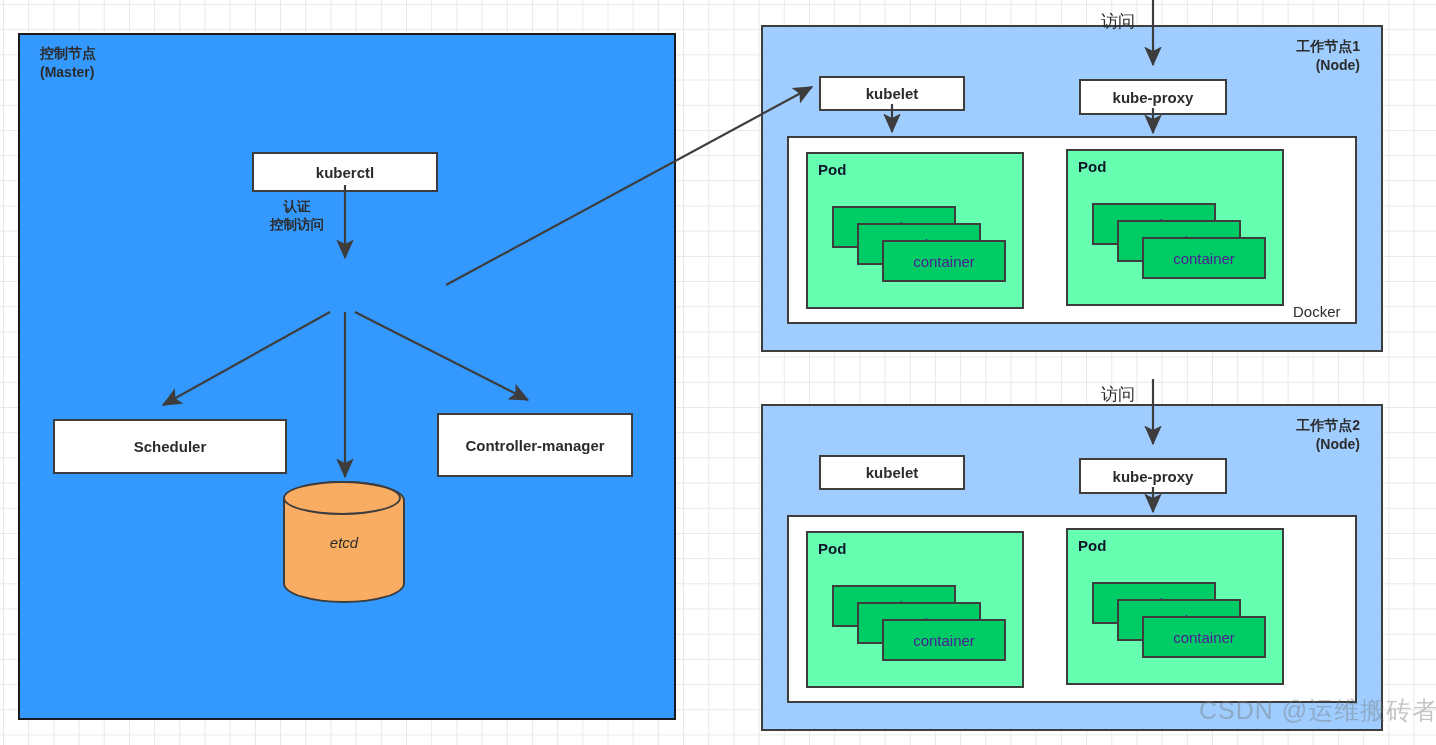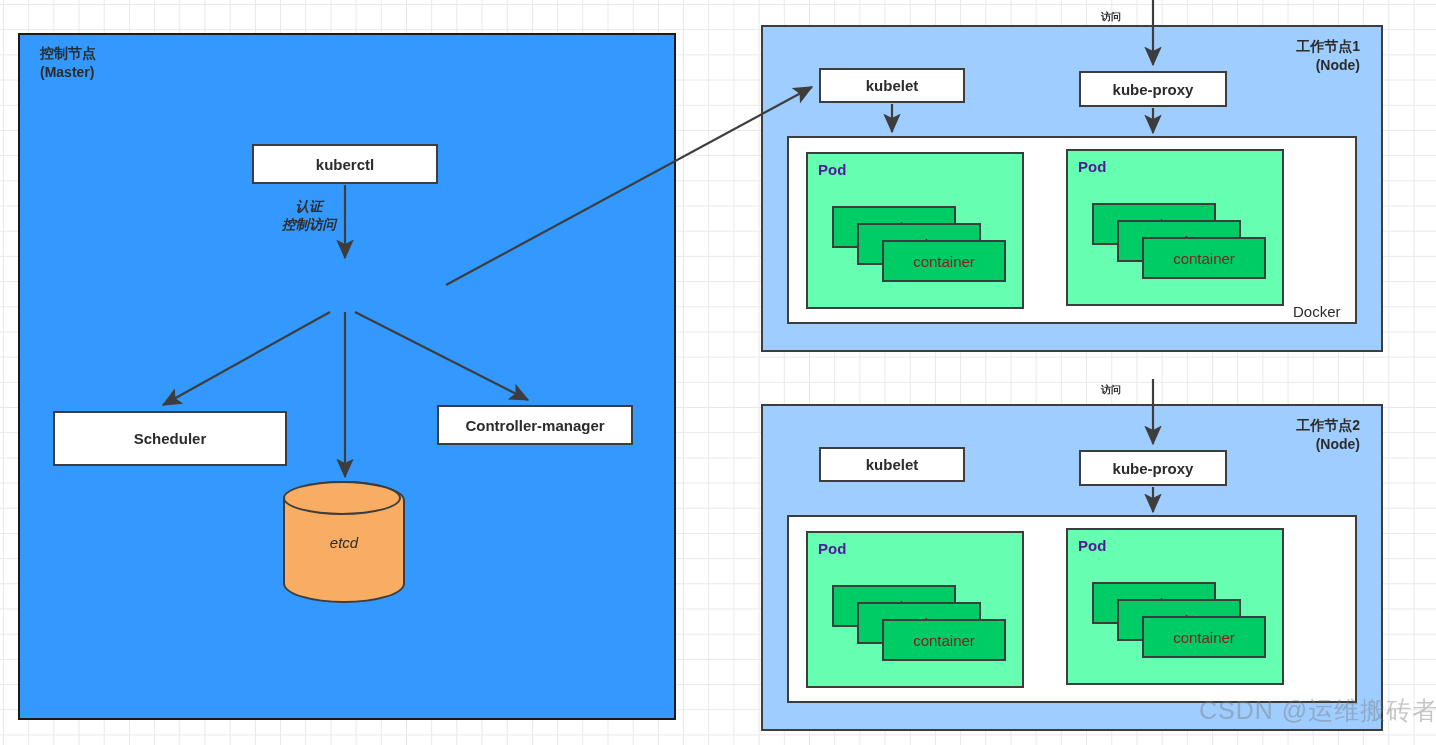"访问" .access-label { font-size: 10px -> 17px; font-weight: bold -> normal }
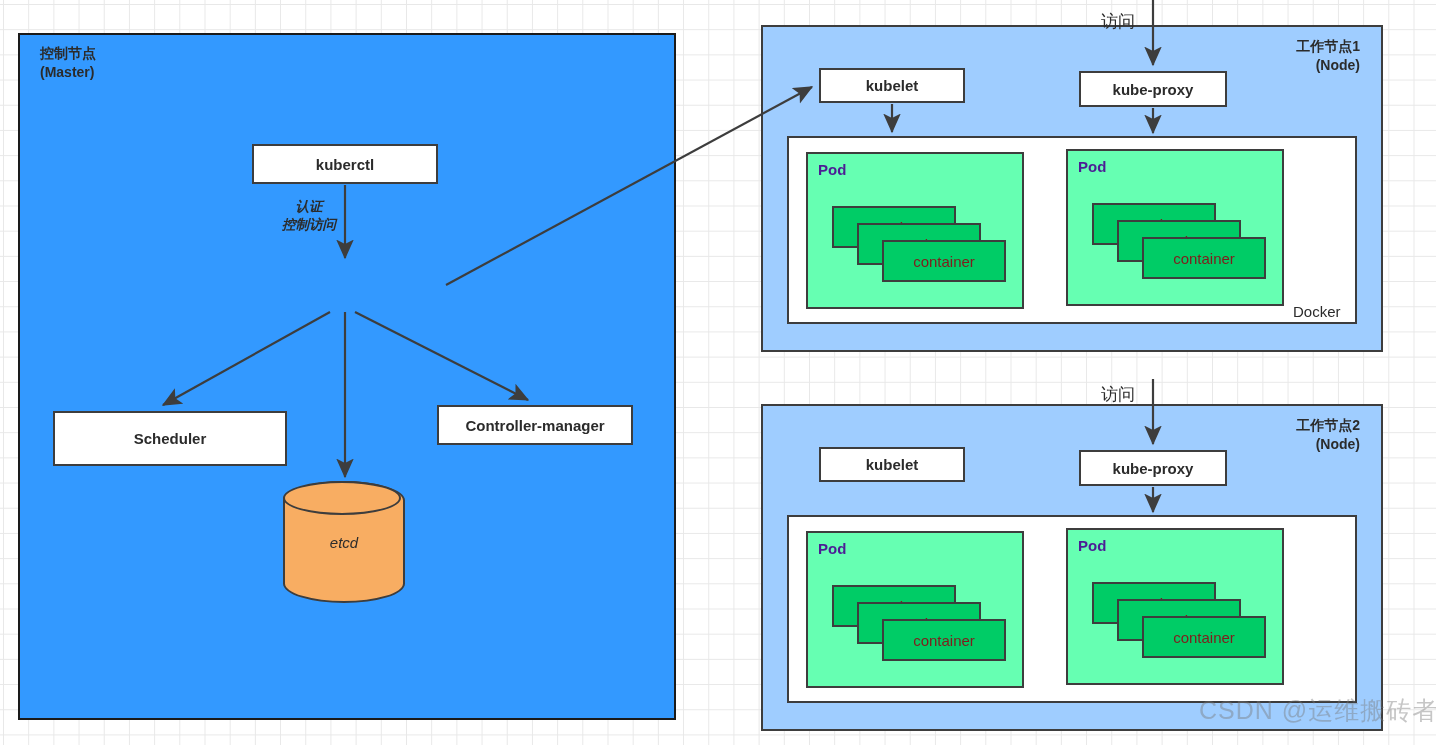"kubelet" .white-node { margin-top: none -> 8px }
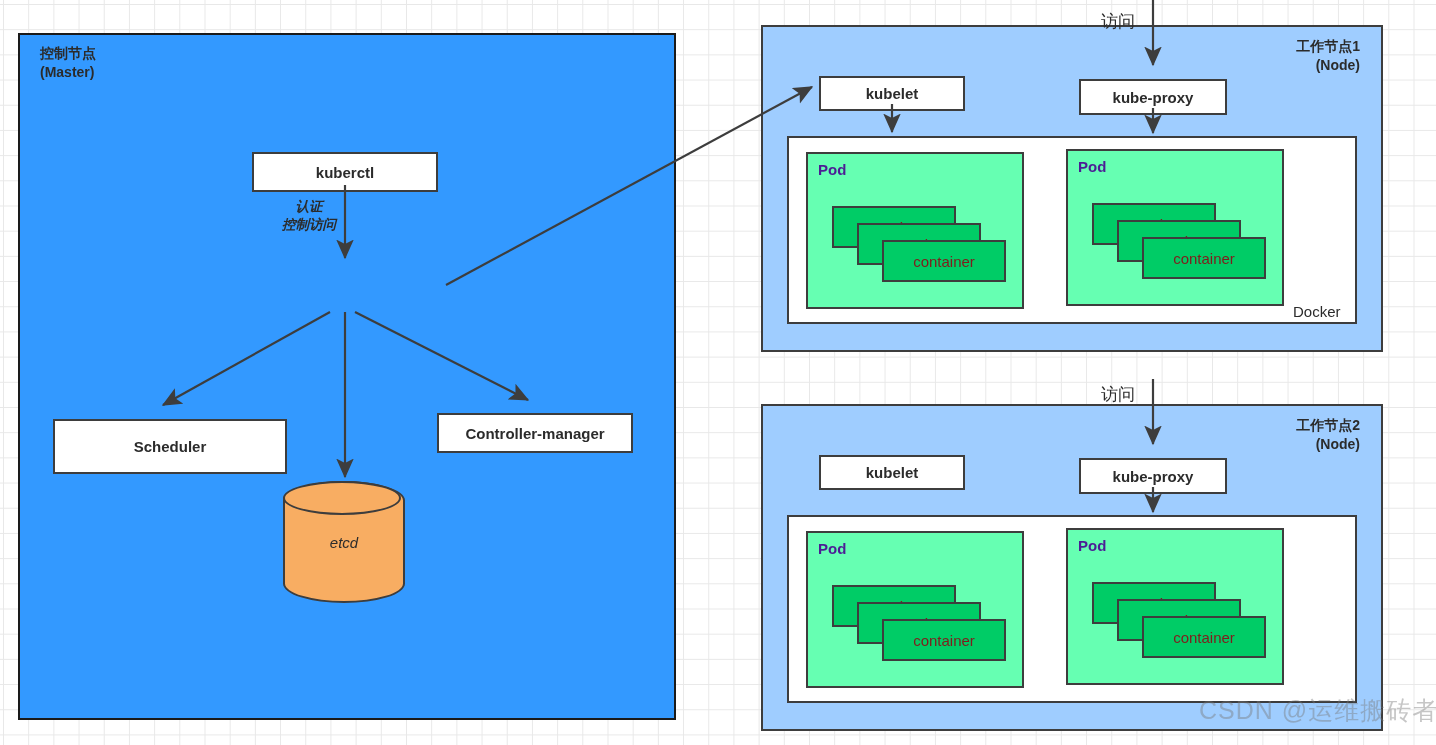"Pod" .pod-label { color: #4c1d95 -> #0f172a }
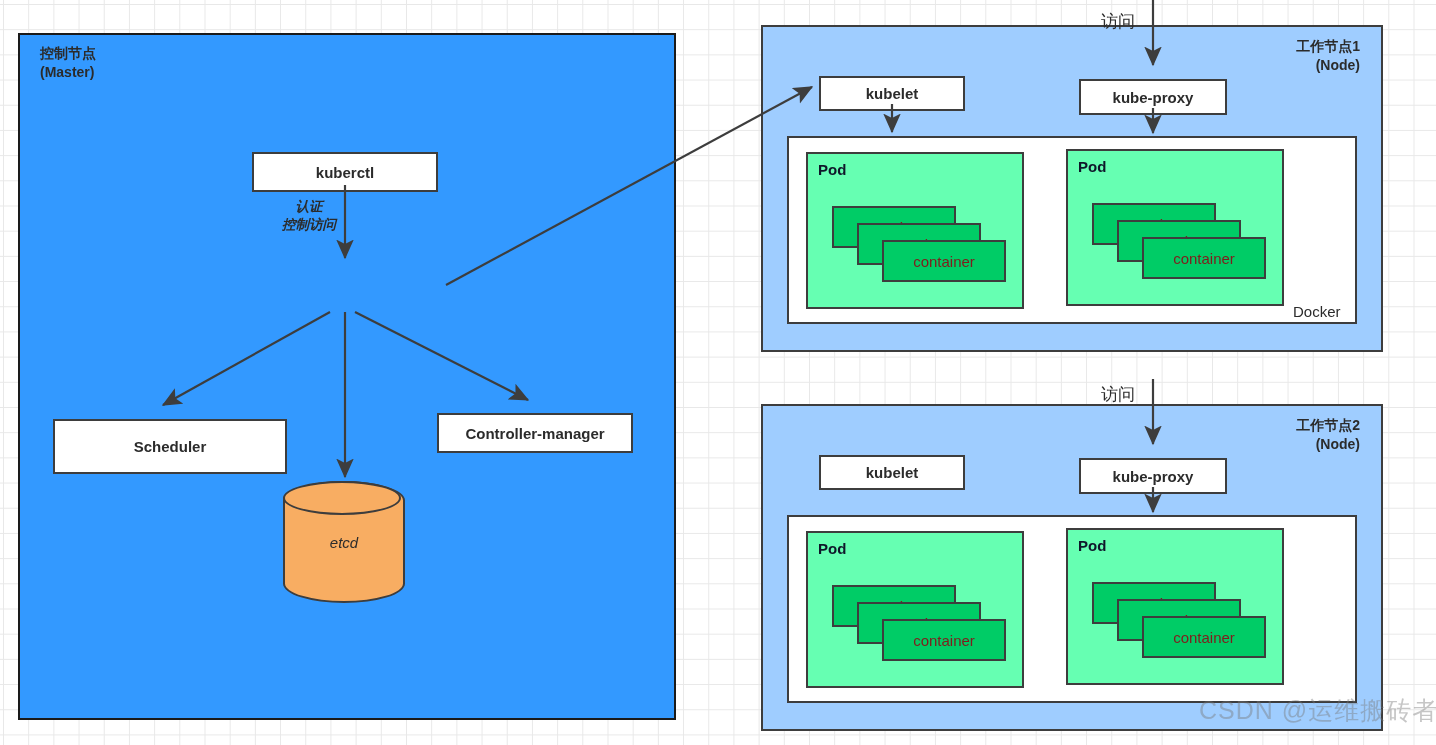"认证" div.abs { font-style: italic -> none; left: 265px -> 253px }
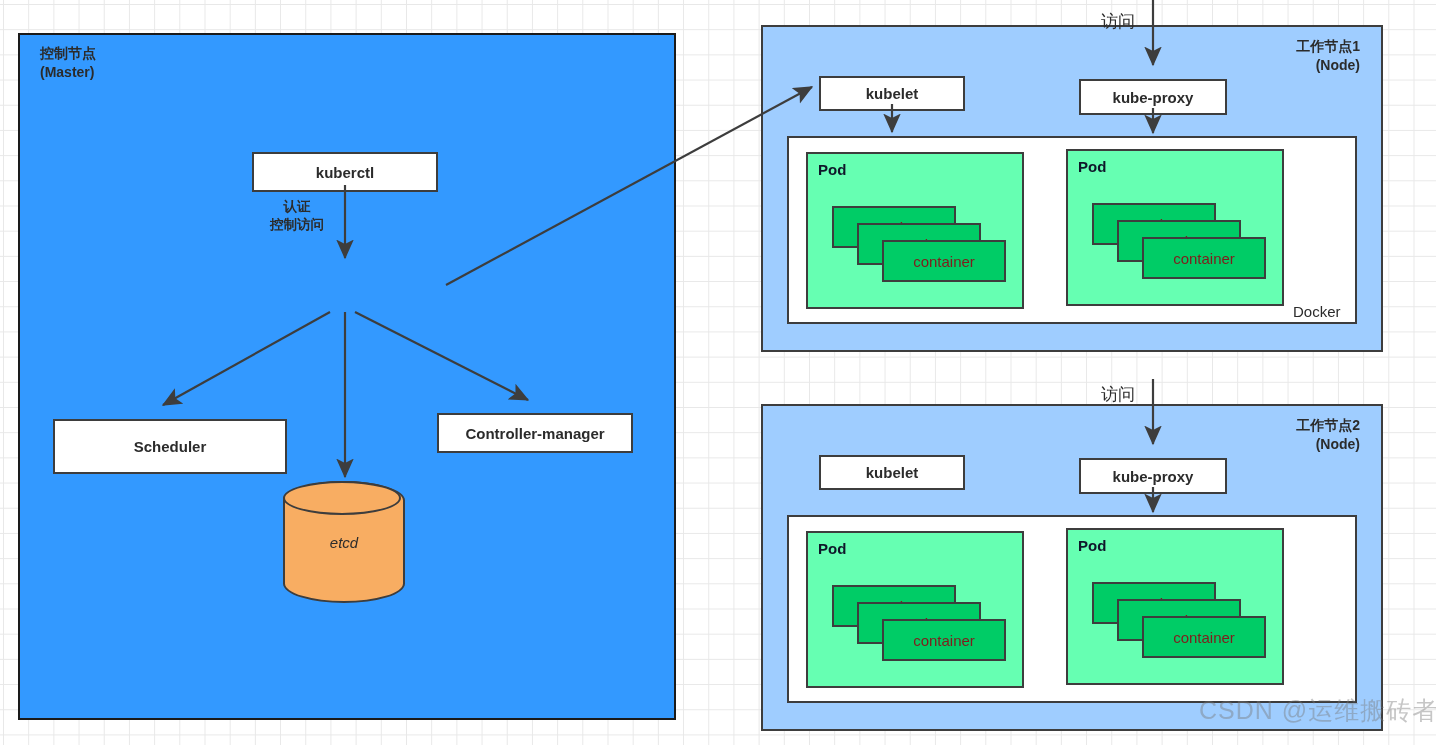"container" .container-box { color: #7f1d1d -> #4c1d95 }
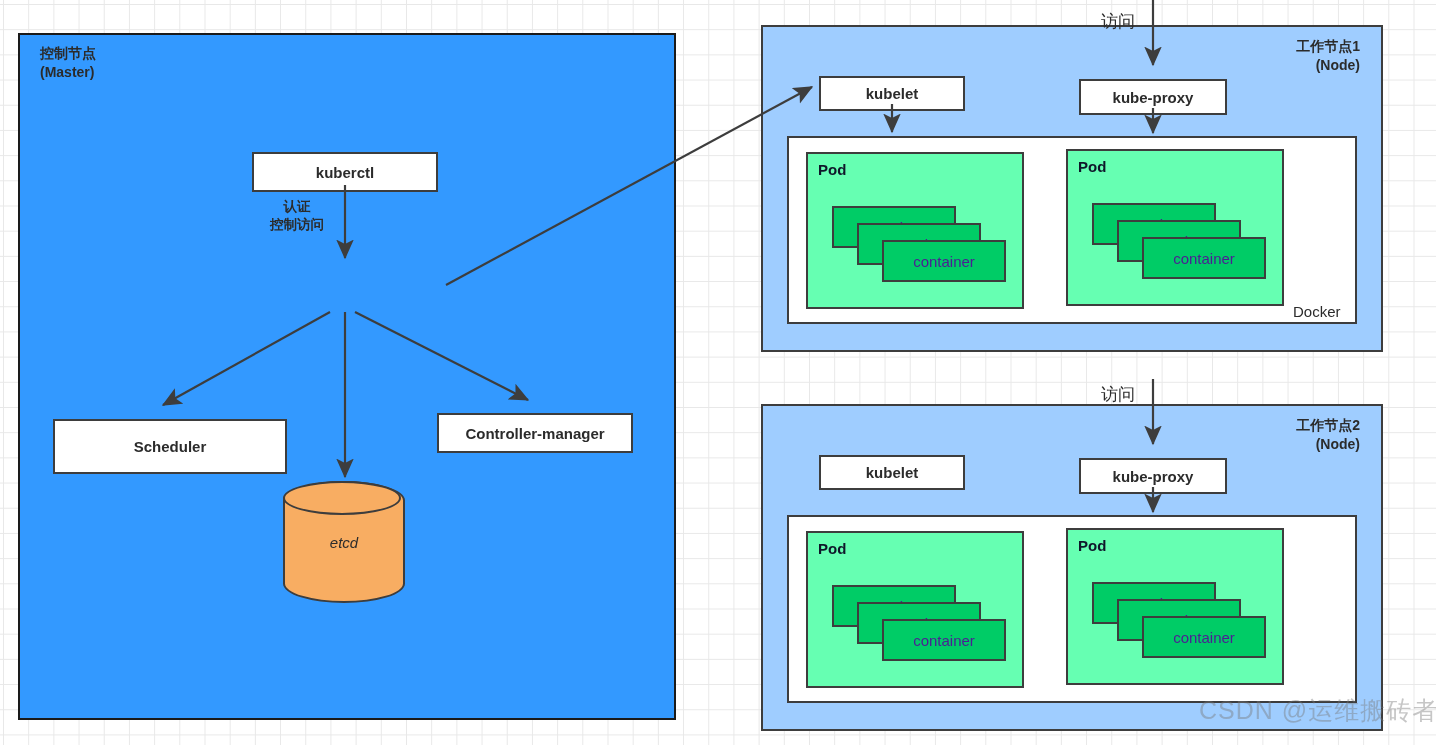"Controller-manager" div.abs { height: 40px -> 64px }
